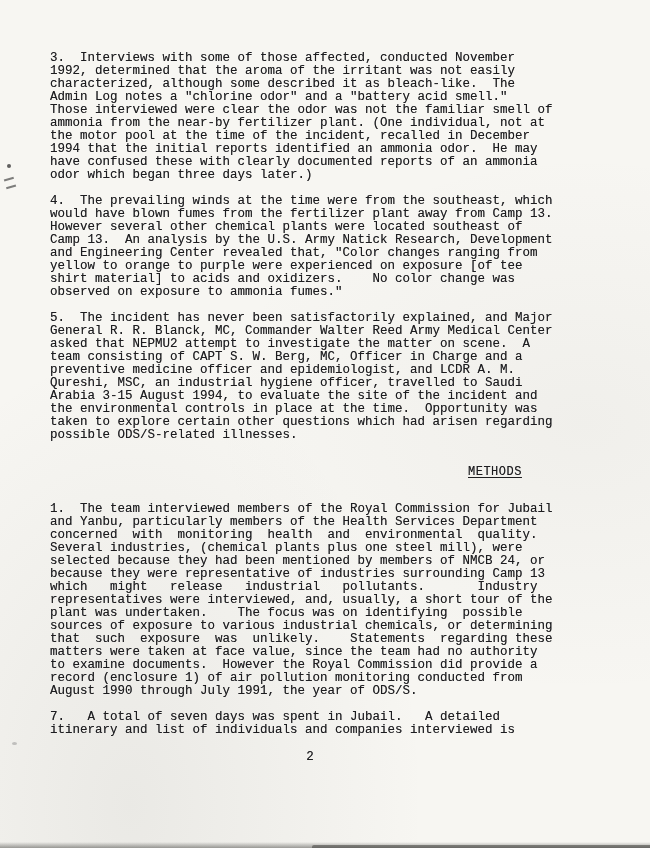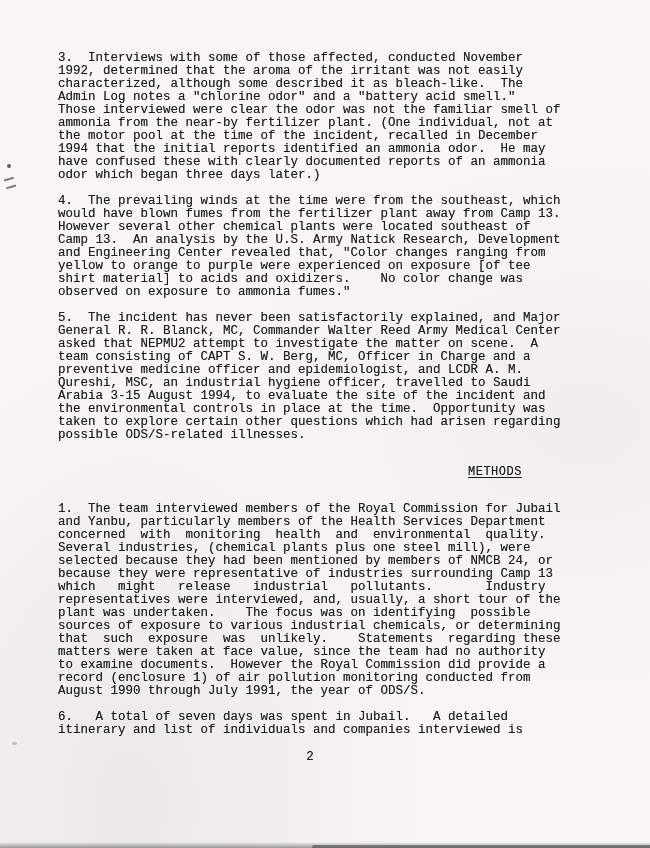"3. Interviews with some of" .para { margin: 0 0 13px 8px -> 0 0 13px 0 }
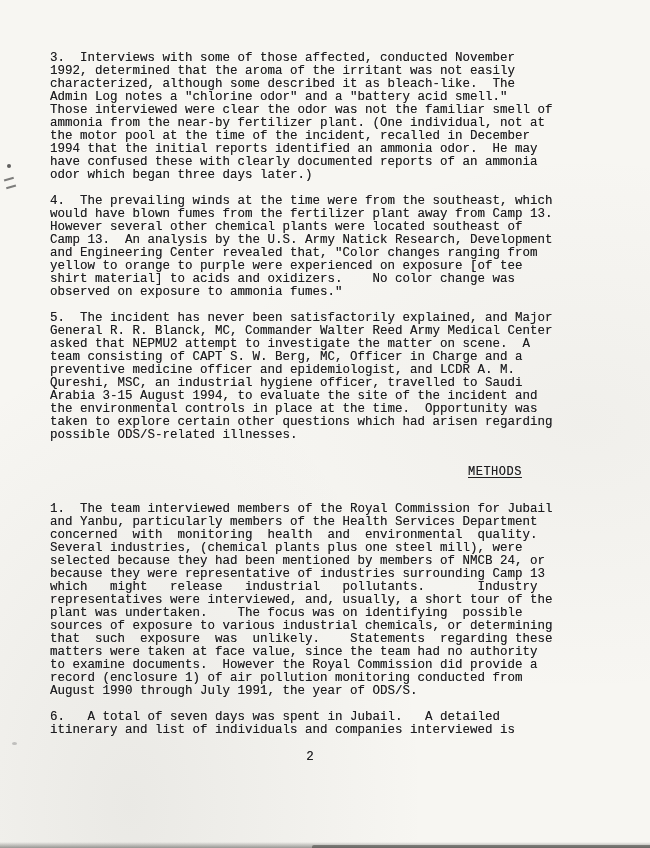"6. A total of seven" p.para { text: 6 -> 7 }
